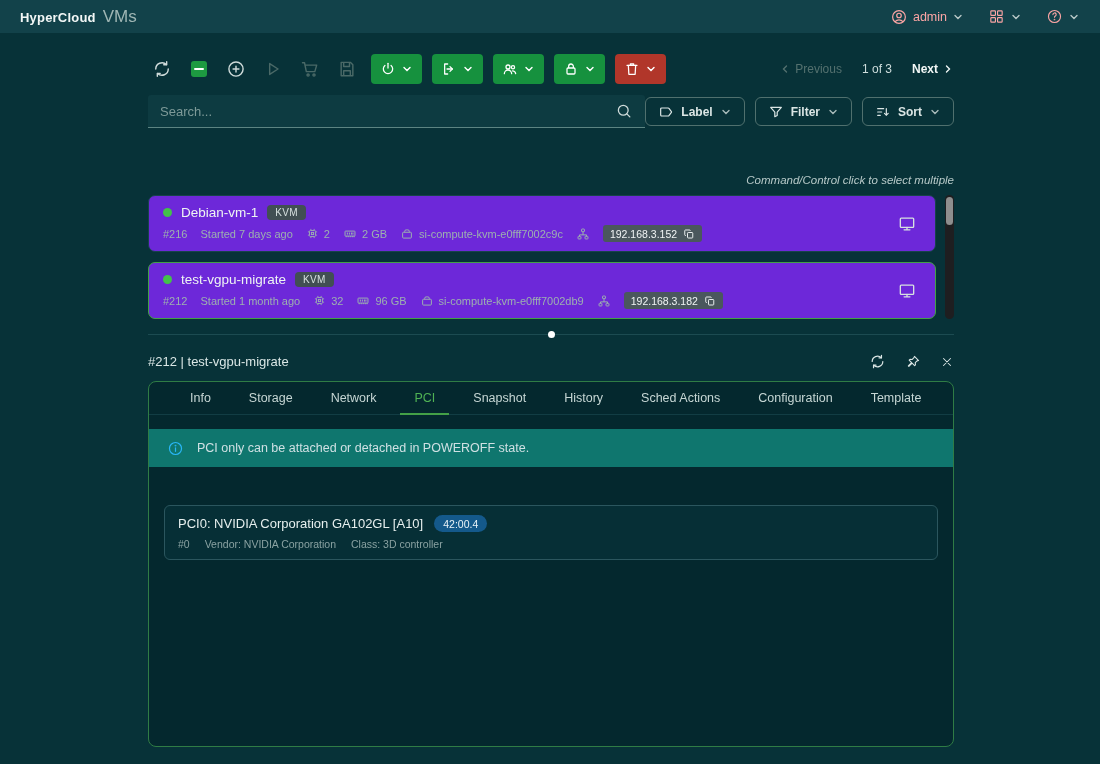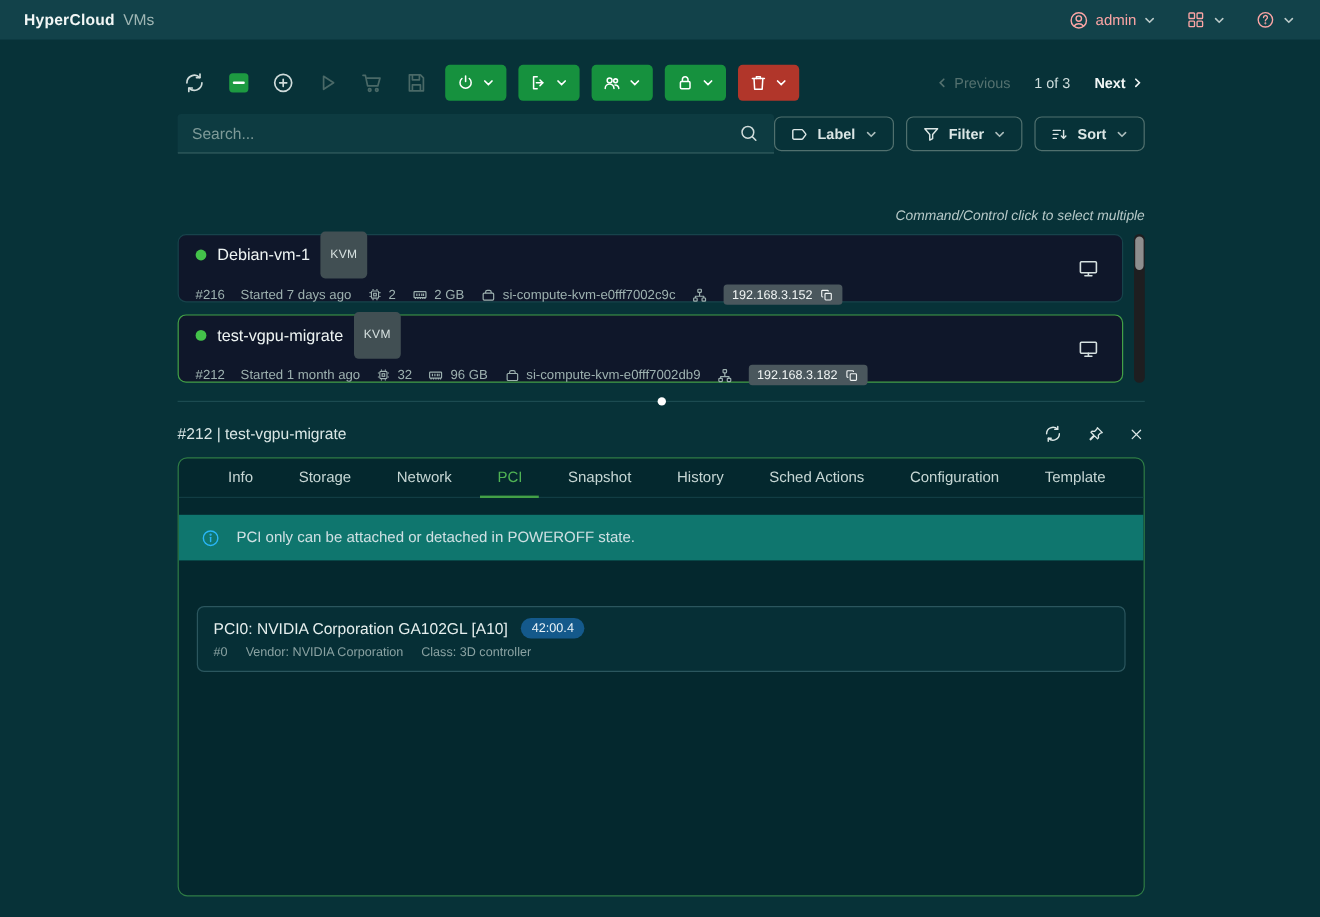"VMs" .brand-product { font-size: 13px -> 17px }
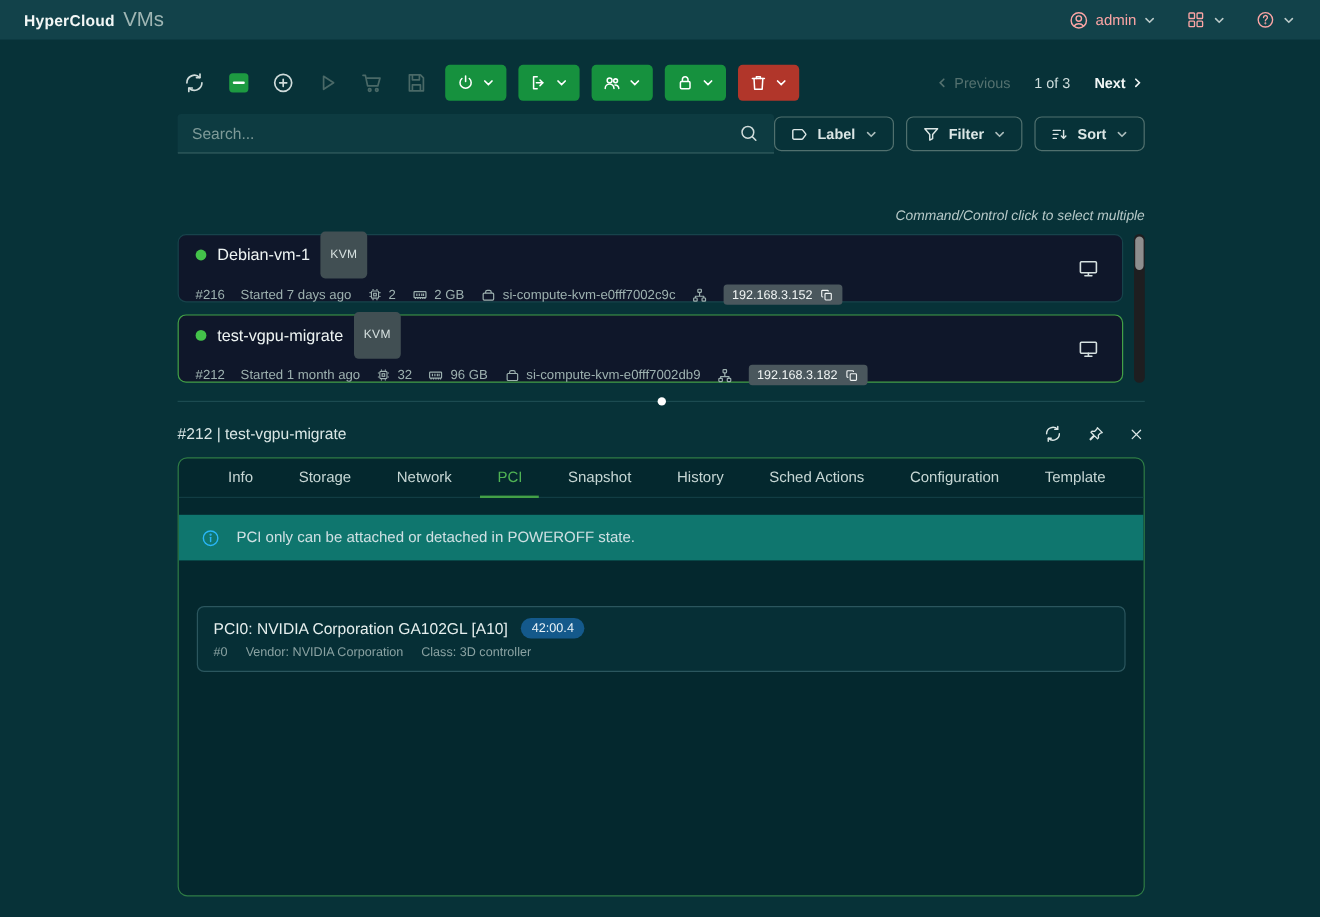"Debian-vm-1" .vm-card { background: #0f172a -> #6d28d9 }
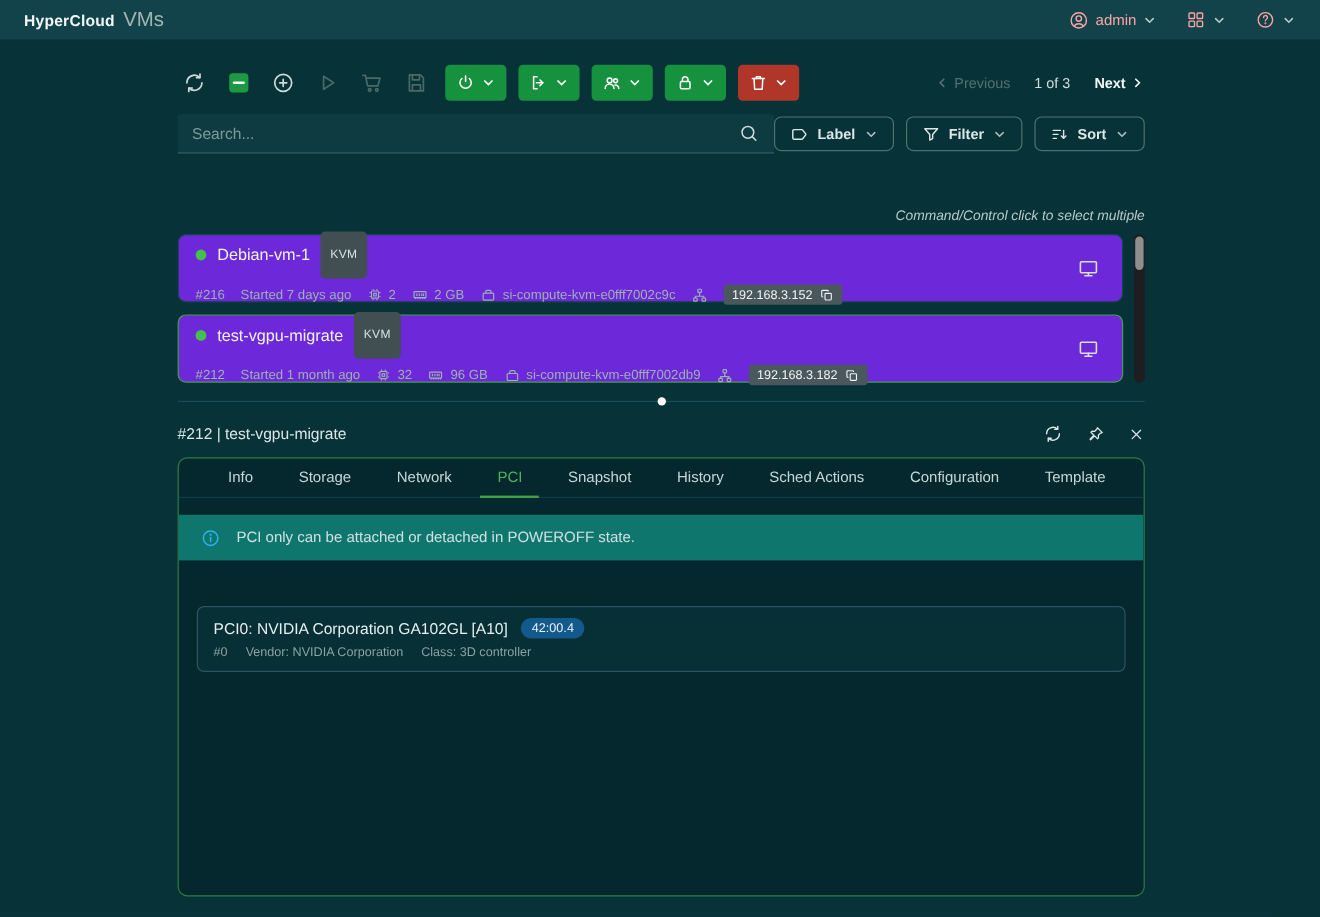"KVM" .pill-gray { padding: 14px 8px -> 2px 8px }
